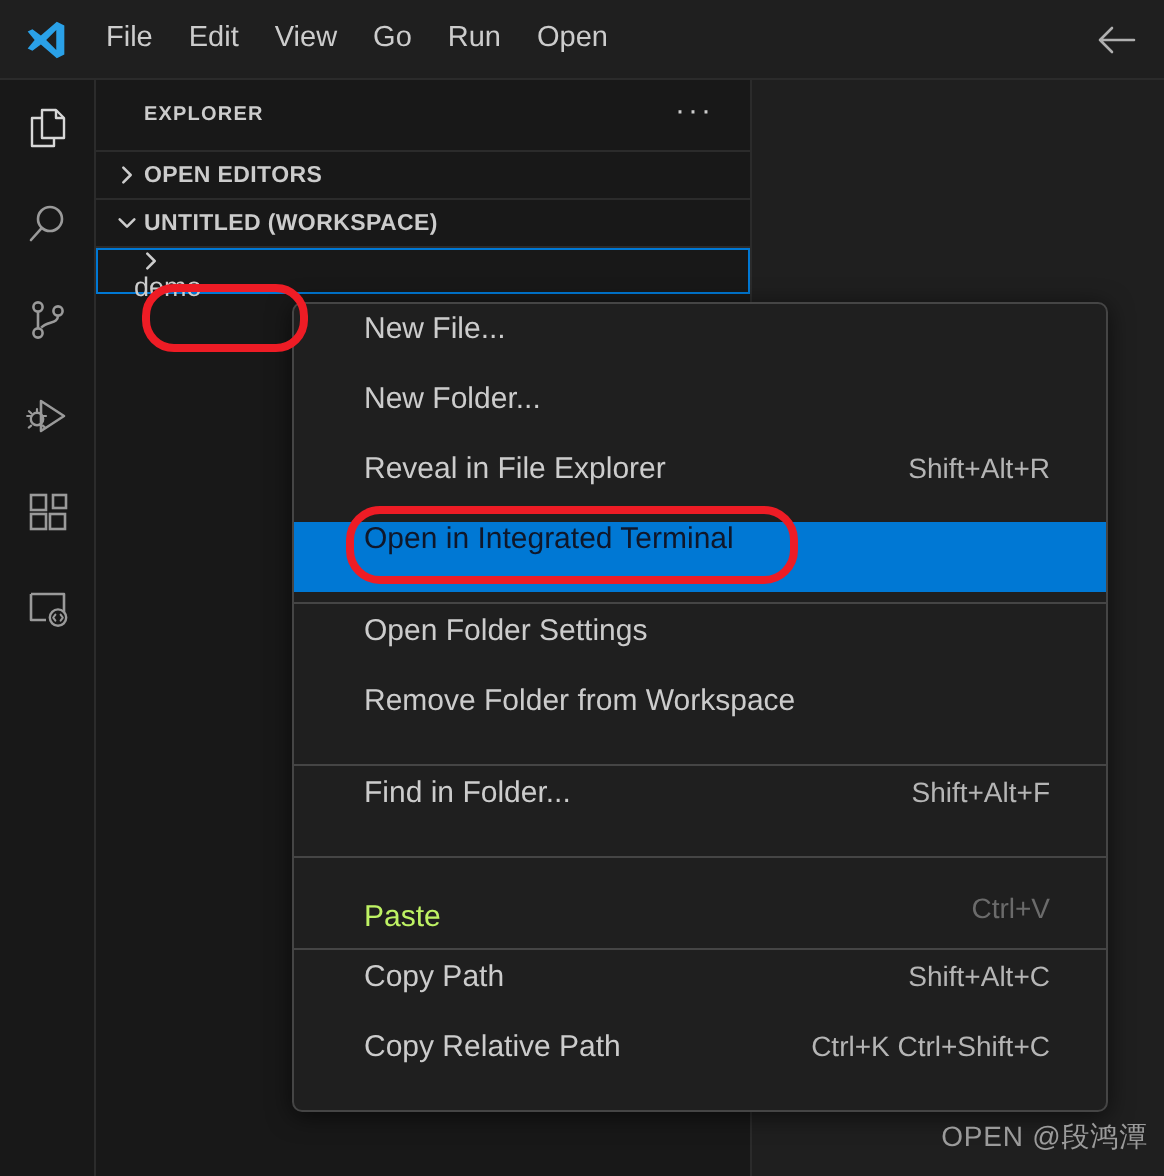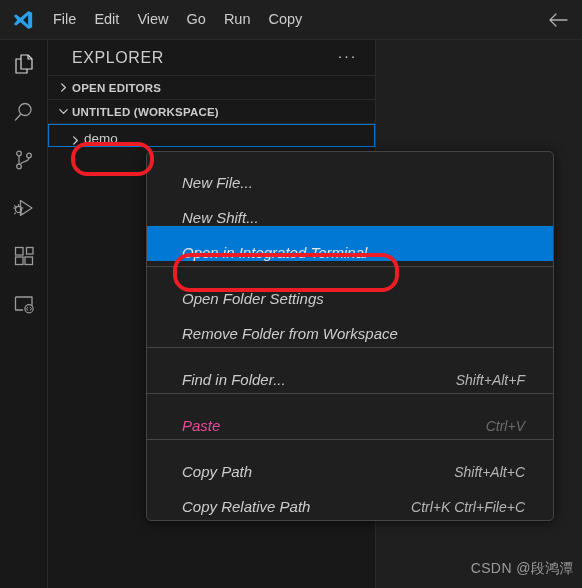"Copy" div.menu-item { text: Copy -> Open }
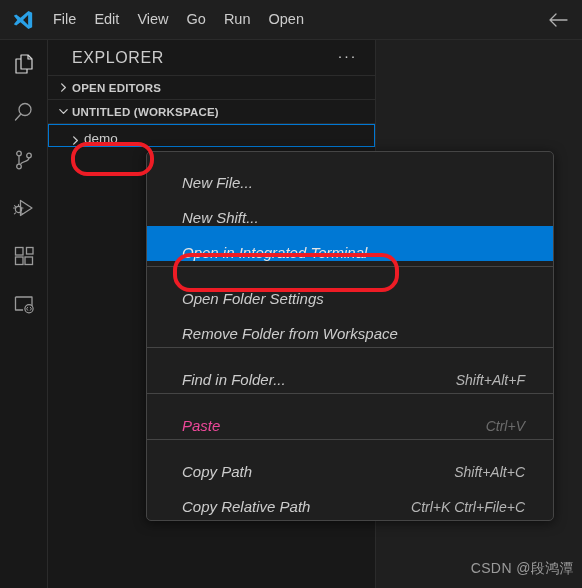"EXPLORER" #explorer-title-label { font-size: 16px -> 10px; font-weight: none -> bold }
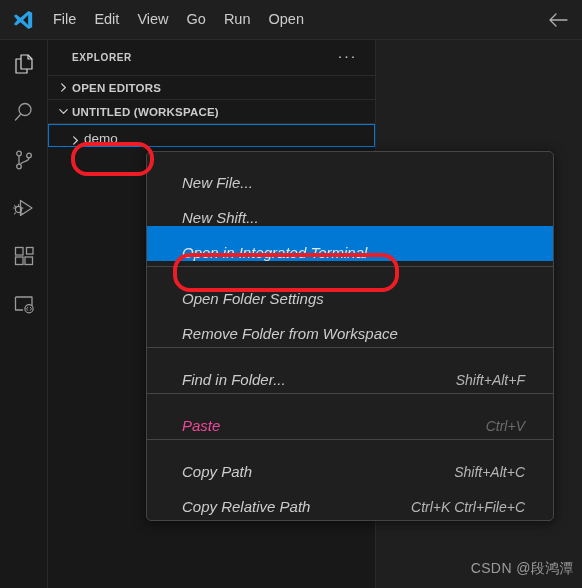"demo" #tree-row-demo { align-items: flex-end -> flex-start; flex-direction: none -> column }
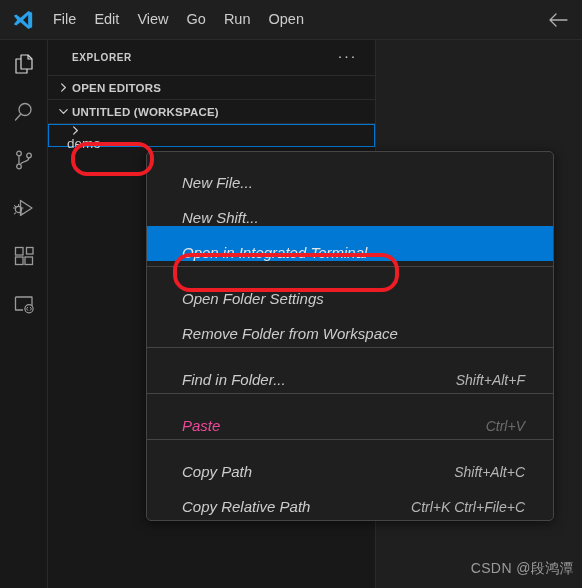"New File..." .menu-row { align-items: flex-end -> flex-start; font-style: italic -> none }
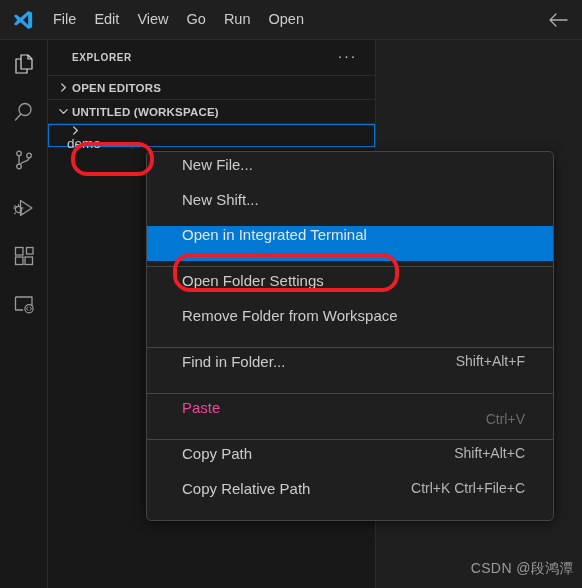"New Shift..." span.mlabel { text: Shift -> Folder }
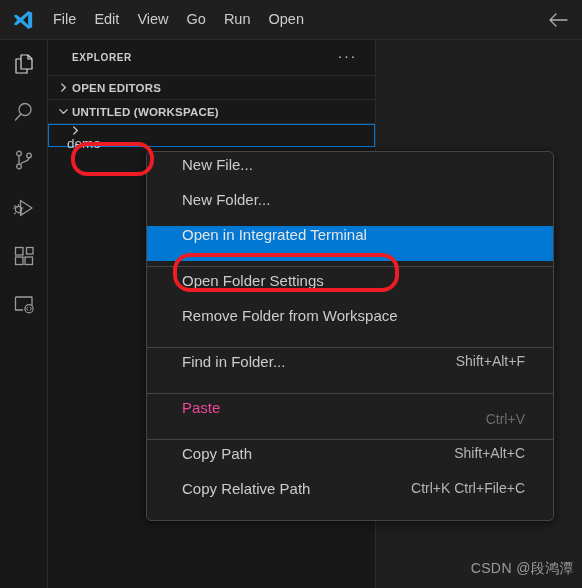"Reveal in File Explorer" div.menu-row { html: none -> <div> <span>Reveal in File Explorer</span> <span>Shift+Alt+R</span> </div> }
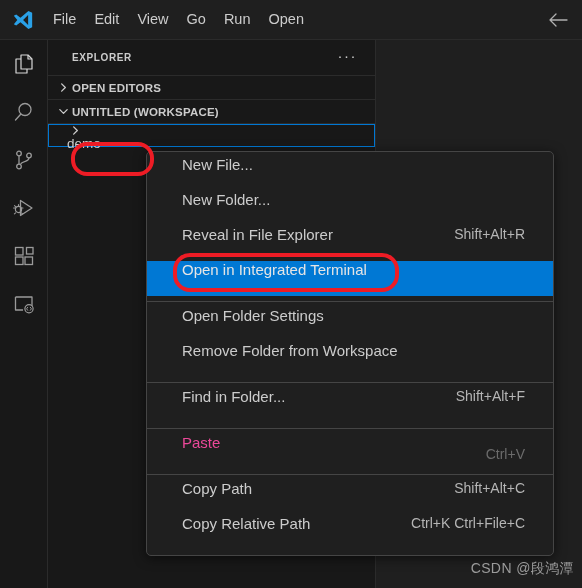"Open in Integrated Terminal" .menu-row.highlighted .mlabel, .menu-row.highlighted .mkey { color: #e5e5e5 -> #0f172a }
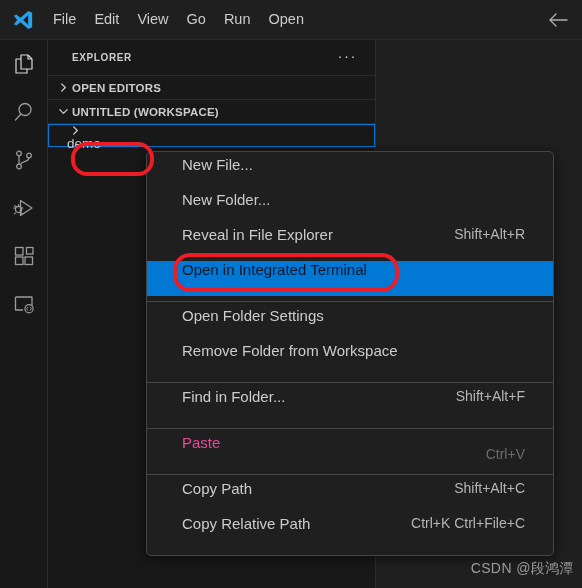"Paste" .menu-row.disabled .mlabel { color: #ec4899 -> #bef264; margin-top: none -> 16px }
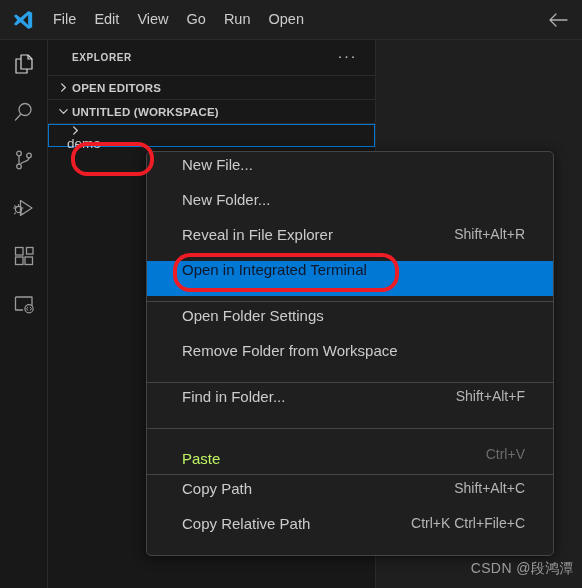"Ctrl+K Ctrl+File+C" span.mkey { text: Ctrl+File+C -> Ctrl+Shift+C }
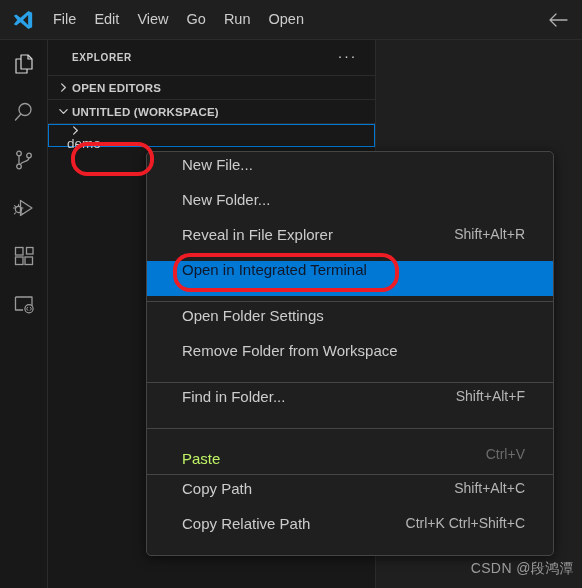"CSDN @段鸿潭" div { text: CSDN -> OPEN }
